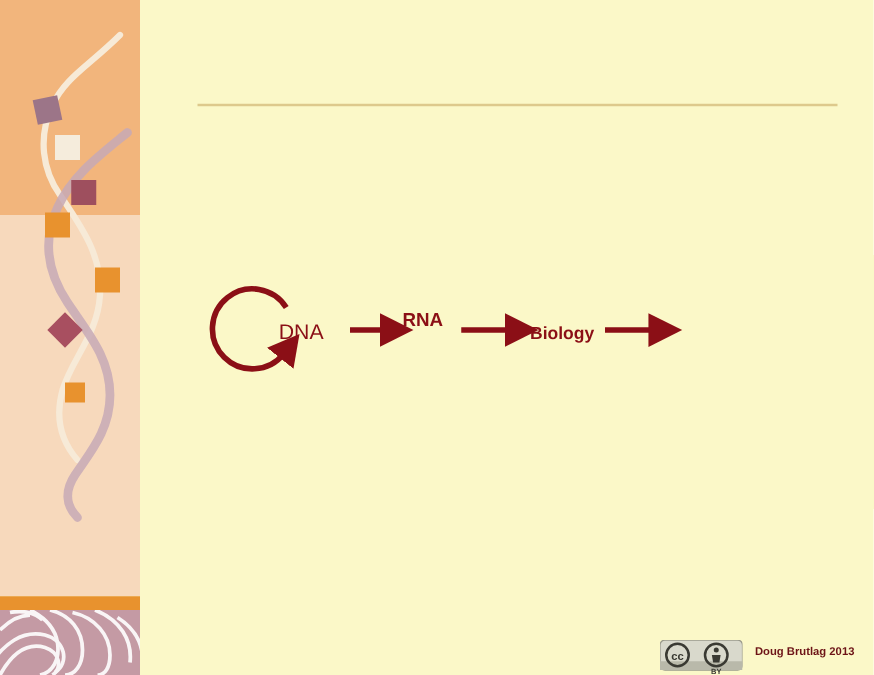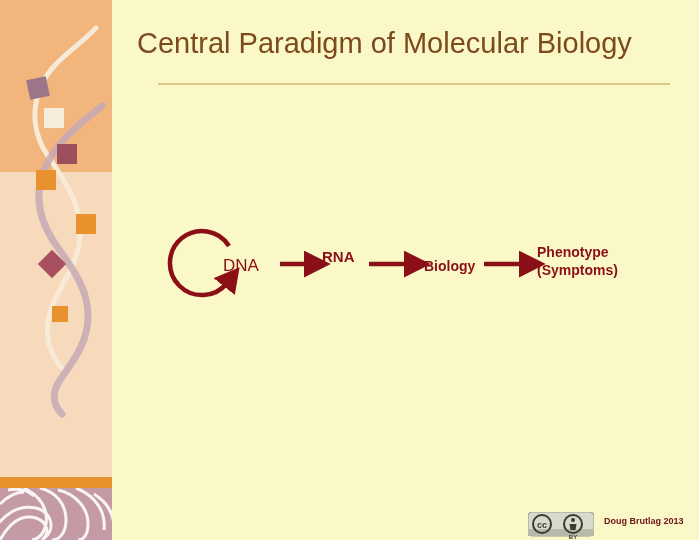"Central Paradigm of Molecular Biology" div { html: <div>Central Paradigm of Molecular Biology</div> -> none }
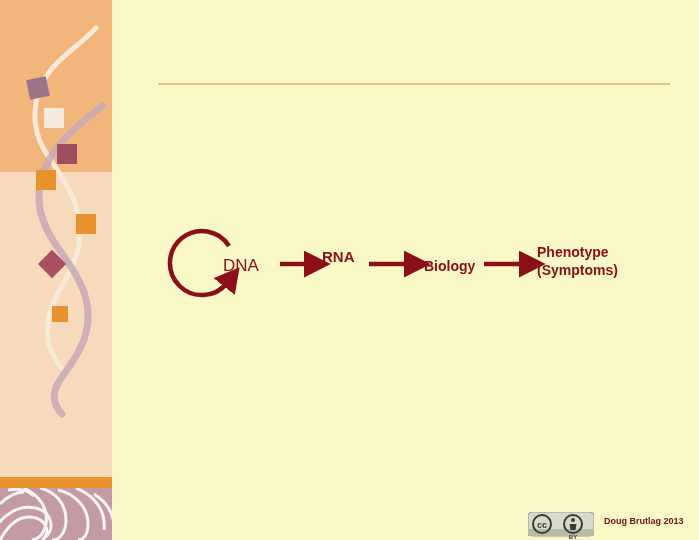"Phenotype" div.node-label { html: <div> <span>Phenotype</span> <span>(Symptoms)</span> </div> -> none }
